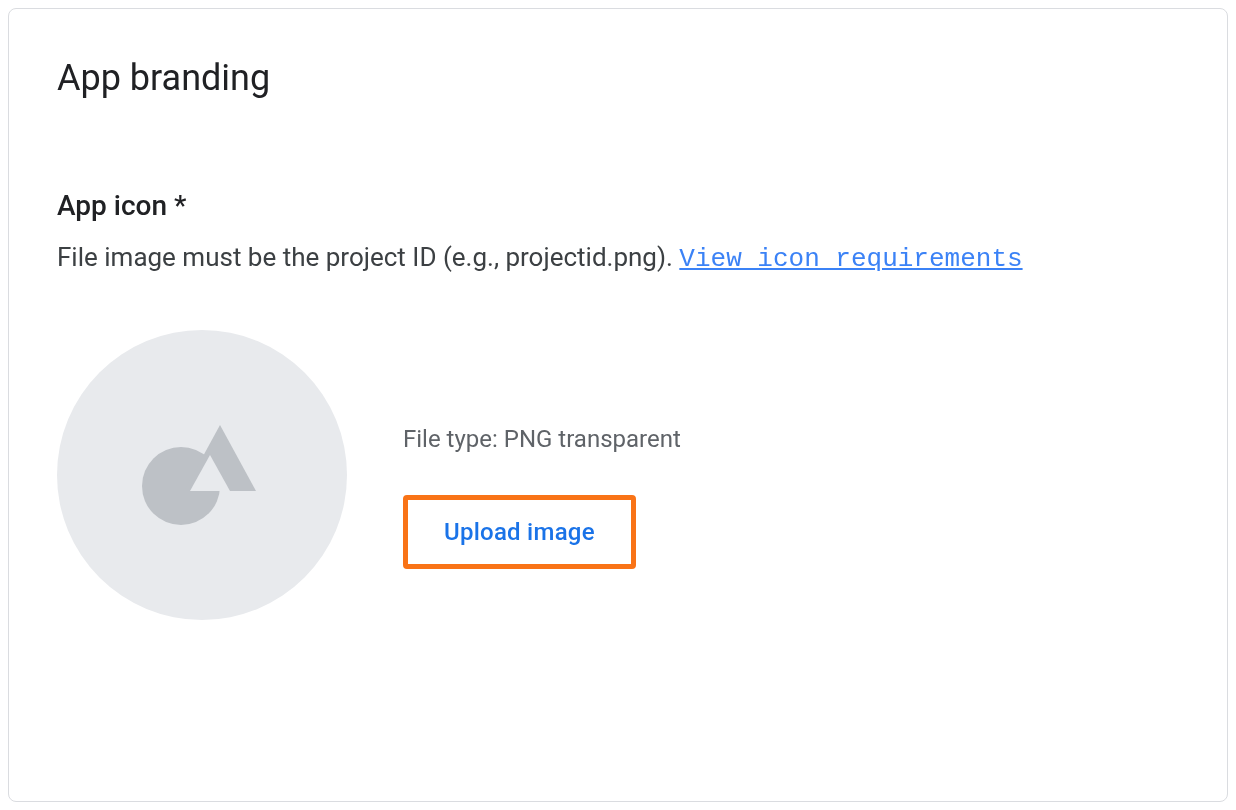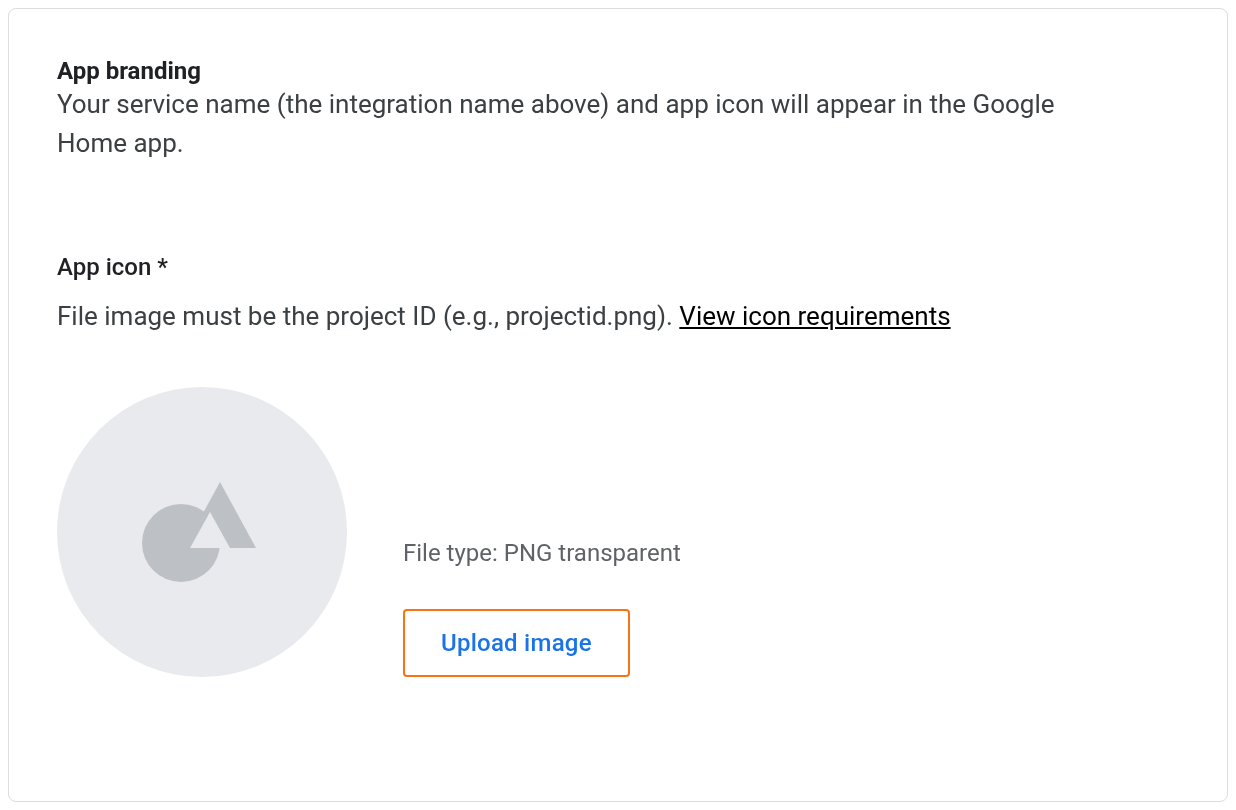"App branding" .section-title { font-size: 24px -> 36px; font-weight: 700 -> 400; margin-bottom: none -> 24px }
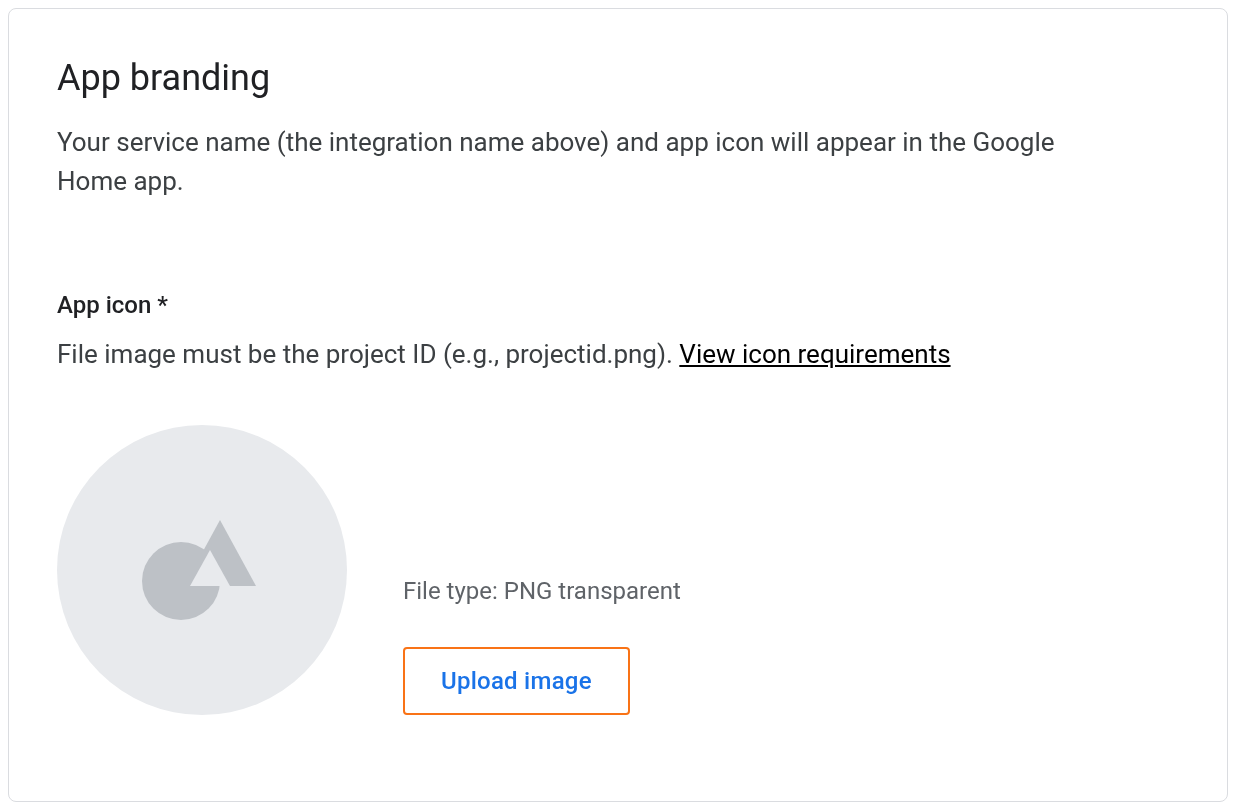"Your service name (the integration" p.section-description { html: <p>Your service name (the integration name above) and app icon will appear in the Google Home app.</p> -> none }
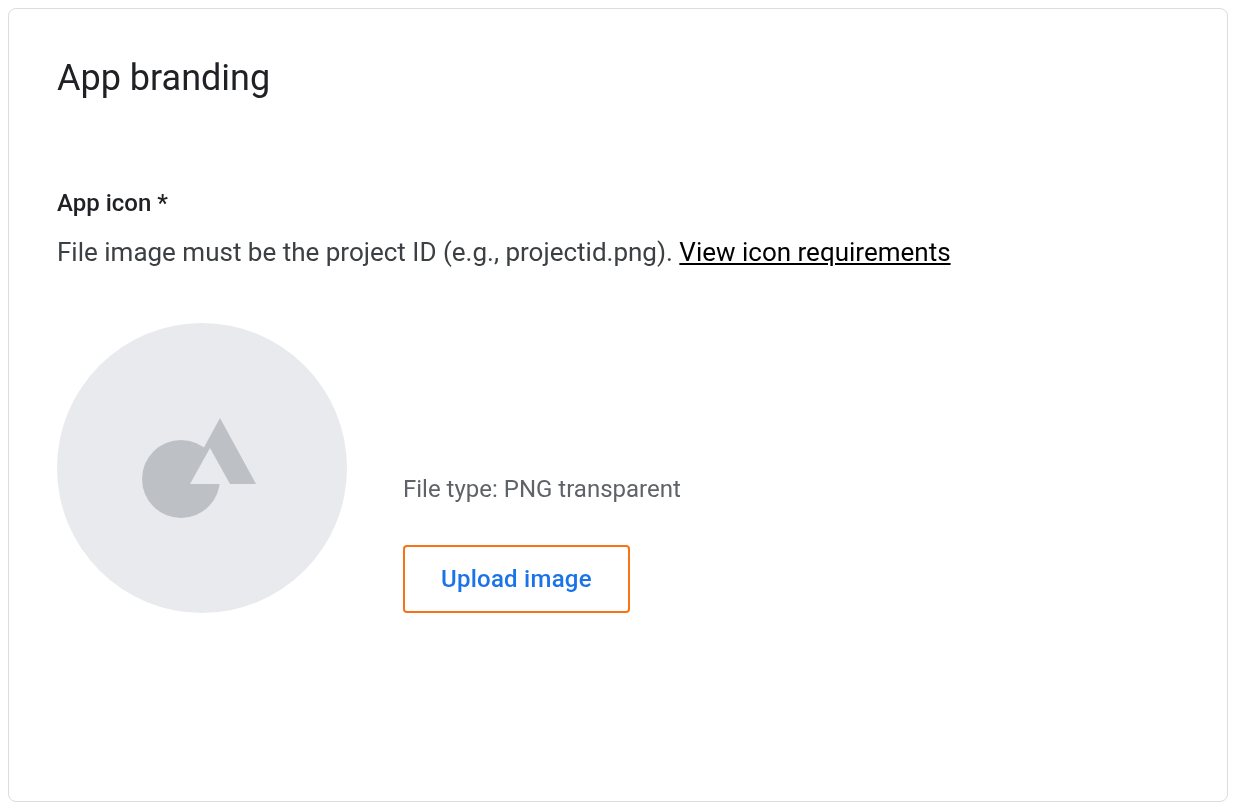"App icon *" .field-label { font-size: 24px -> 28px }
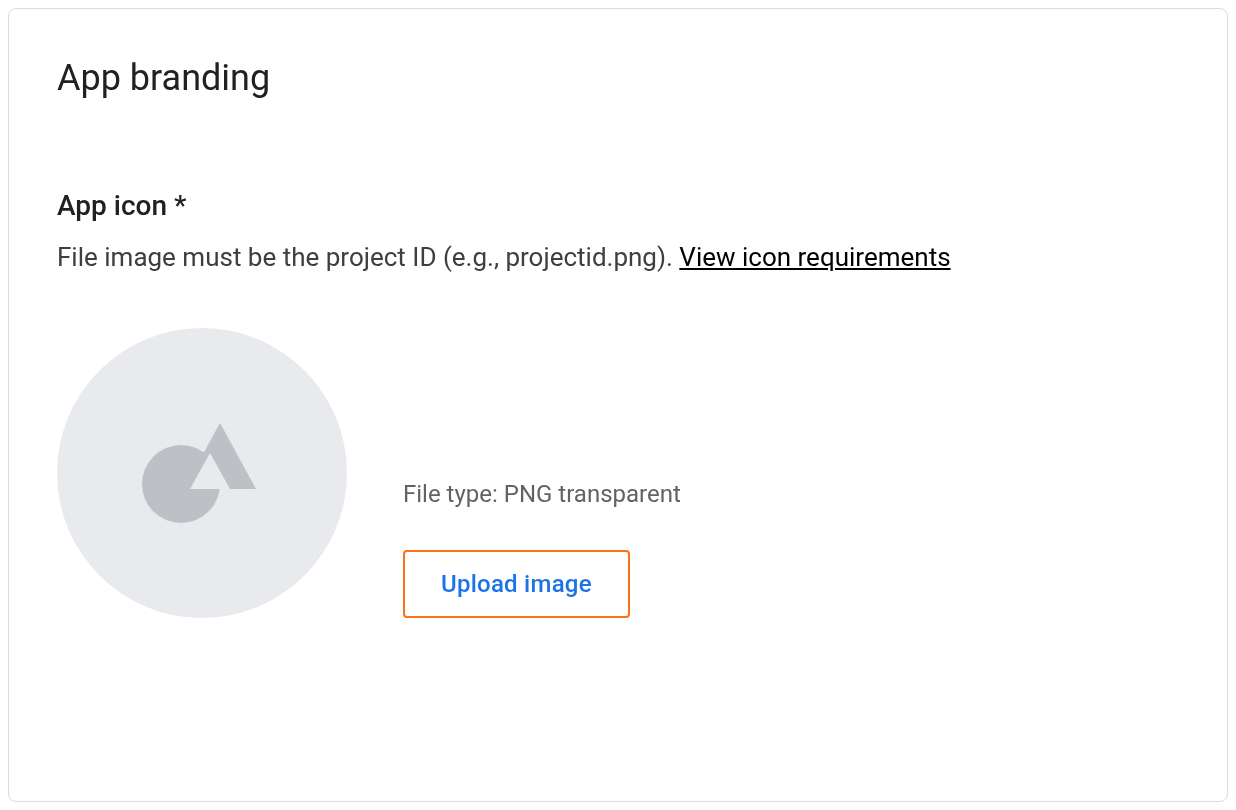"View icon requirements" .field-hint a { color: #000000 -> #3b82f6; font-family: none -> Liberation Mono, monospace }
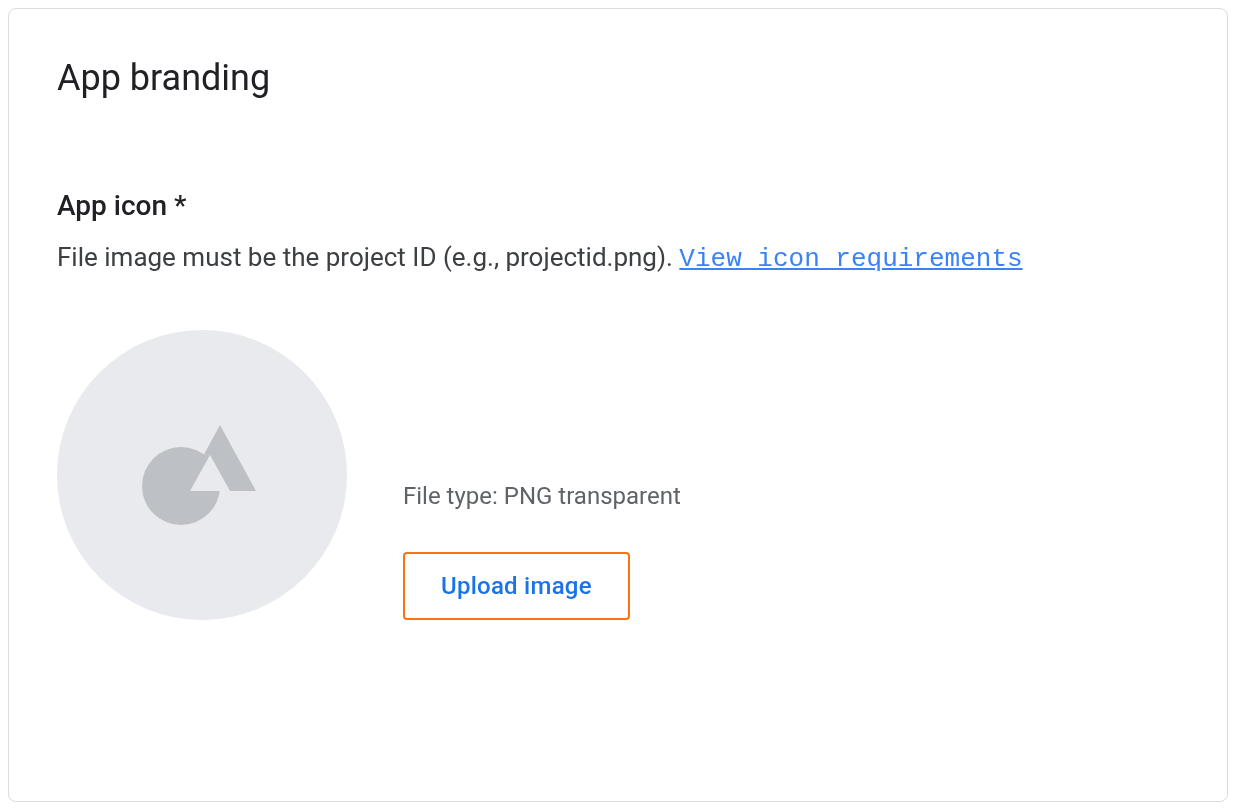"File type: PNG transparent" .upload-row { align-items: flex-end -> center }
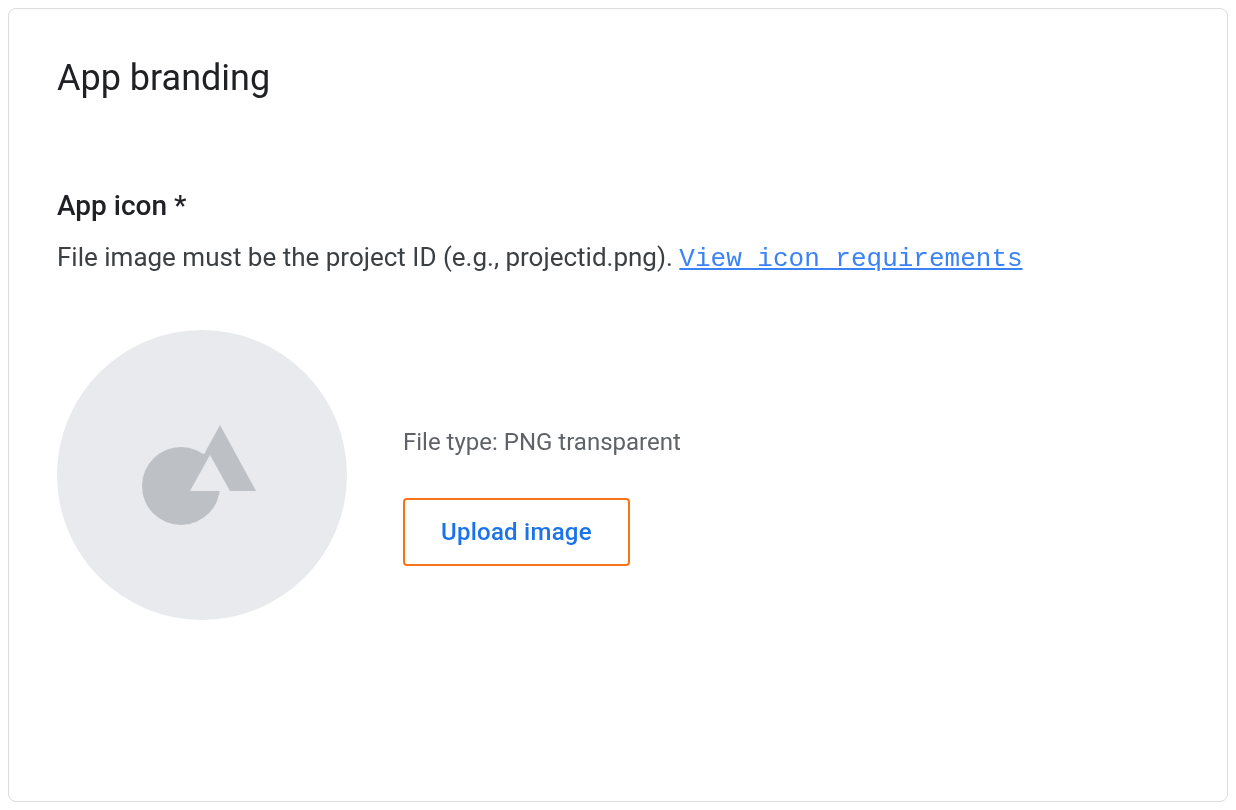"Upload image" .upload-button { border: 2px solid #f97316 -> 5px solid #f97316 }
